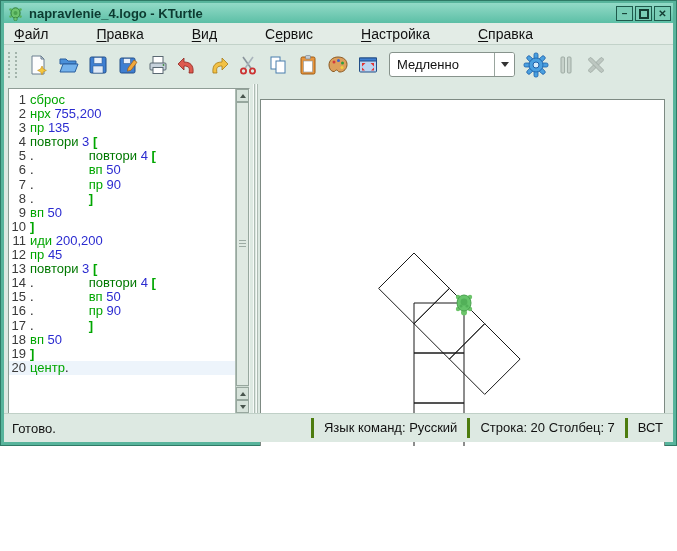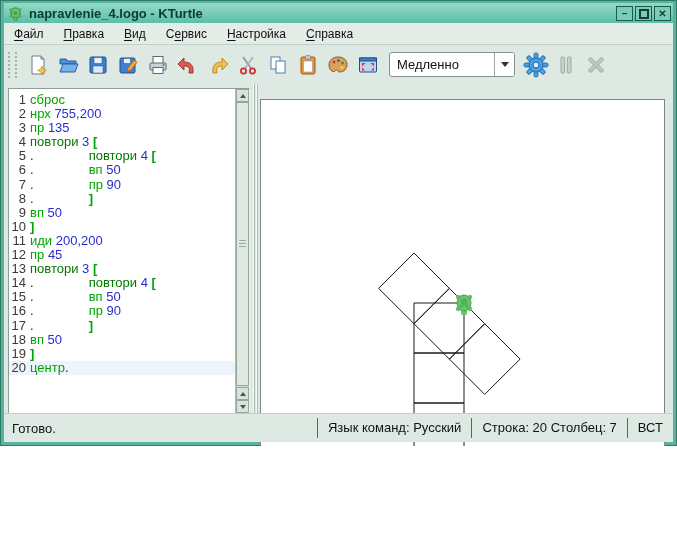"Файл" .menubar { font-size: 12px -> 14px; gap: none -> 28px }
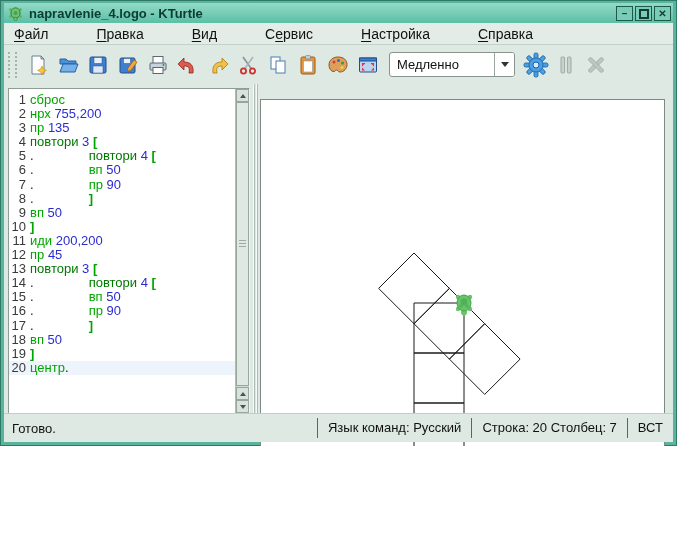"Язык команд: Русский" .st-cell { border-left: 1px solid #4d7c0f -> 3px solid #4d7c0f }
